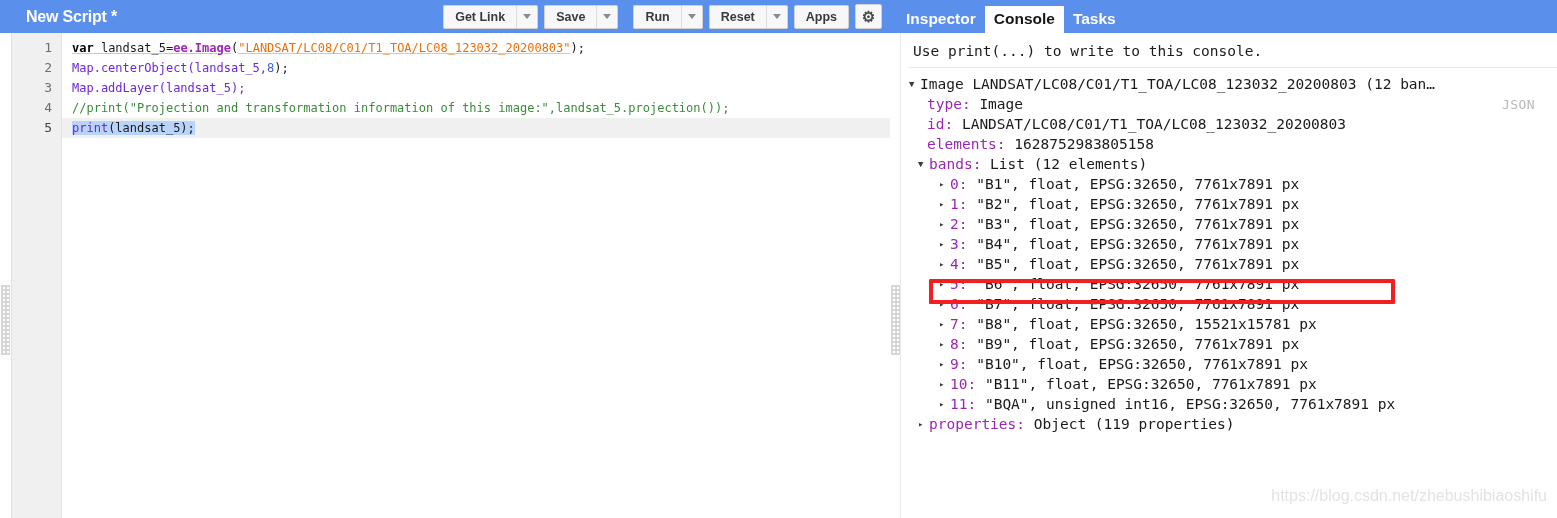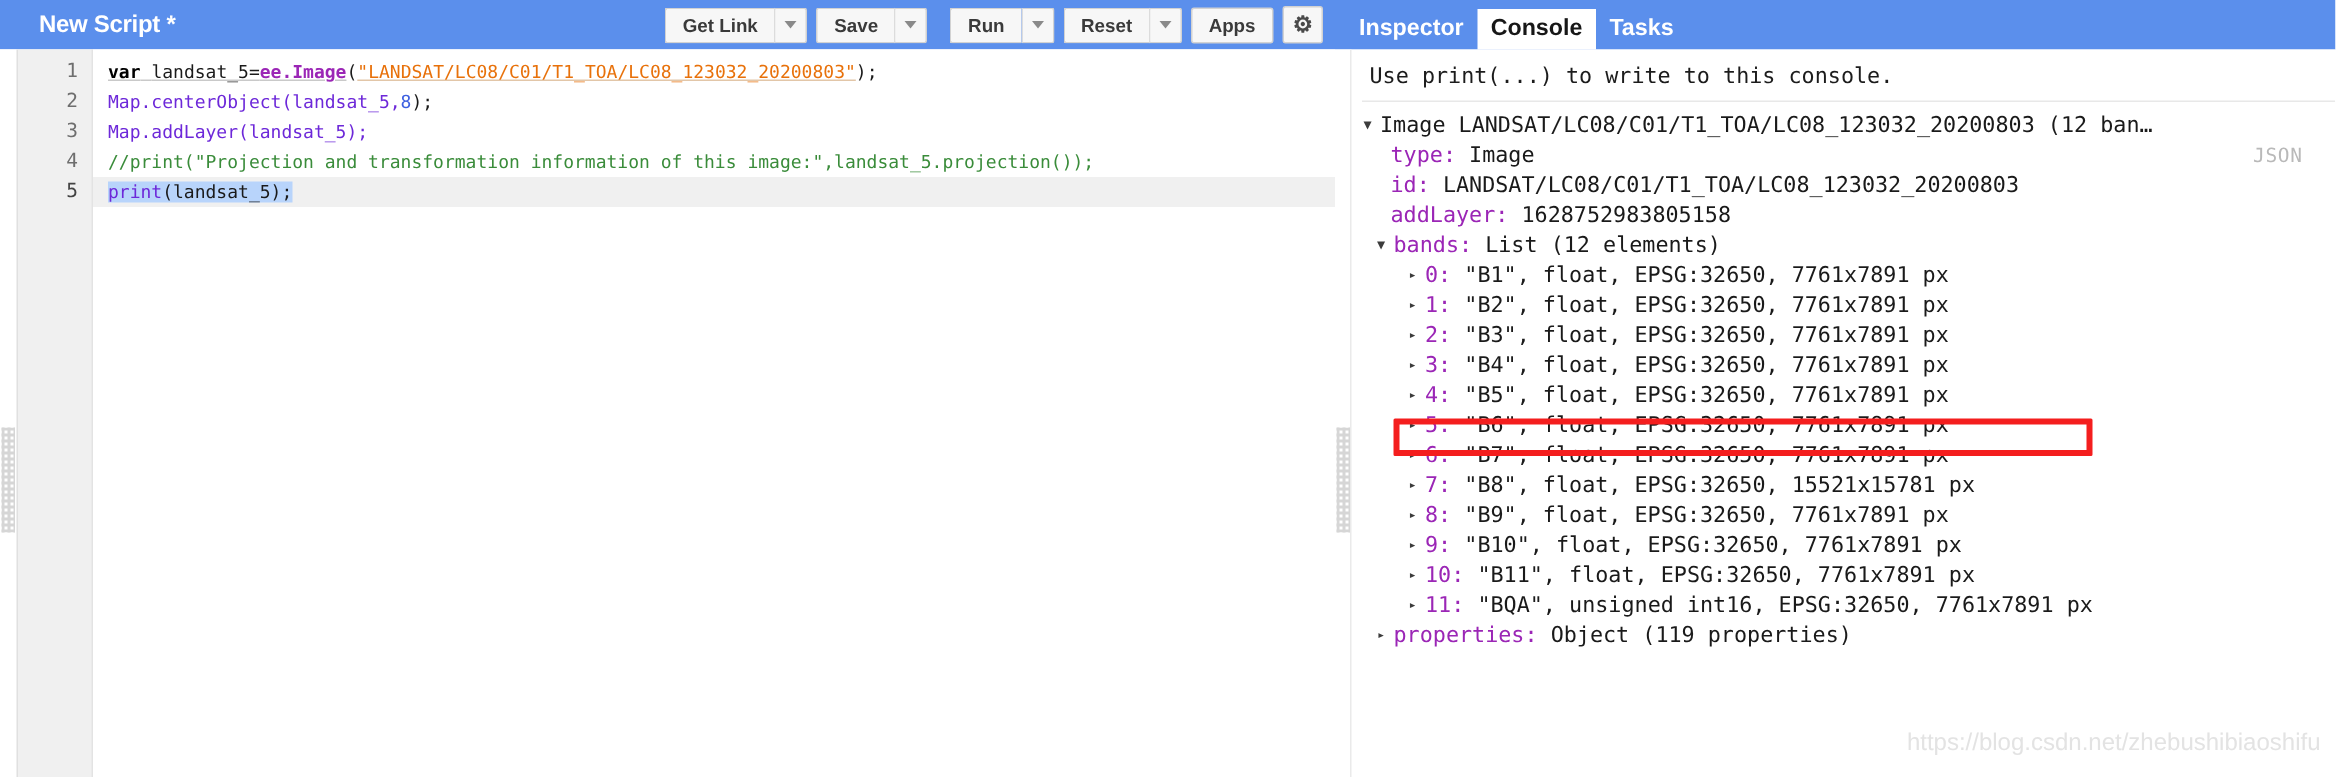"addLayer:" span.key { text: addLayer -> elements }
